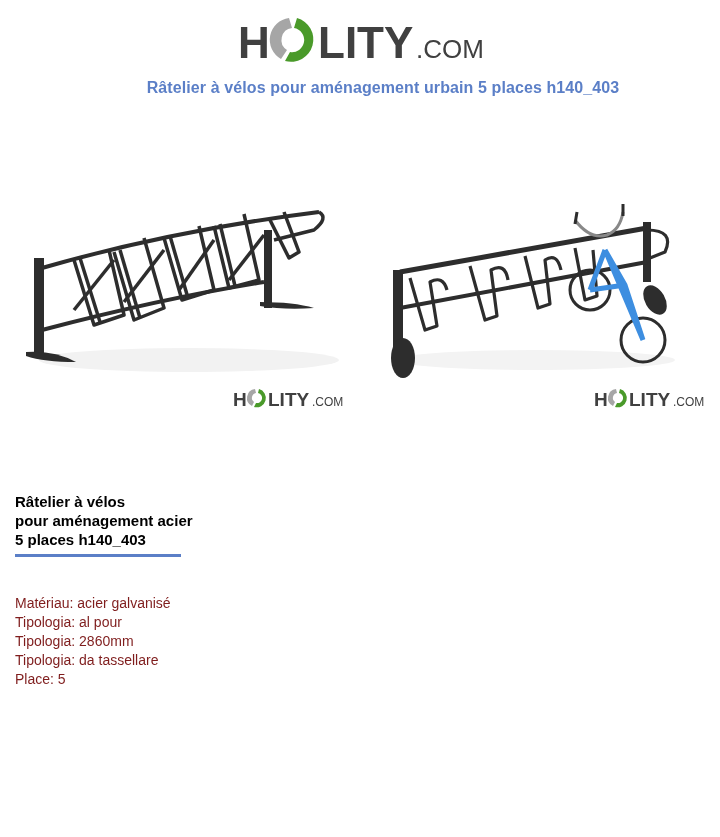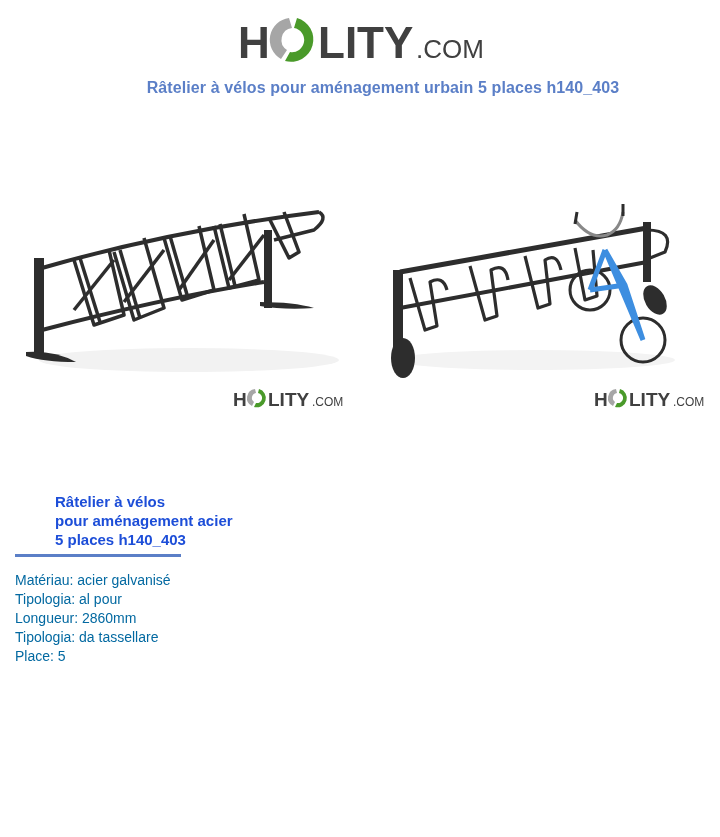"Râtelier à vélos" .product-heading { color: #1d4ed8 -> #000000; margin-left: 40px -> none }
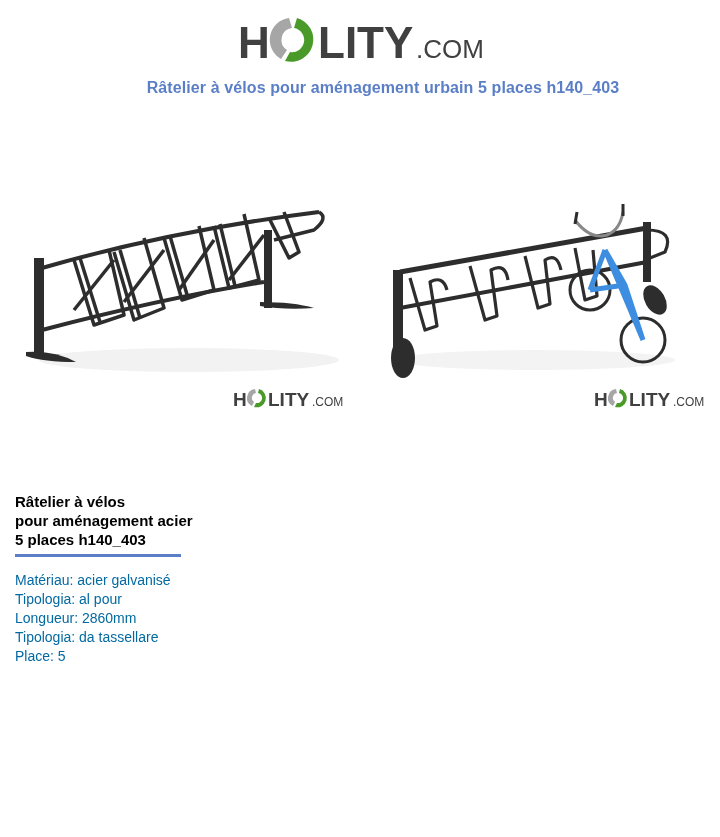"Matériau: acier galvanisé" .specs { color: #0369a1 -> #7f1d1d; top: 571px -> 594px }
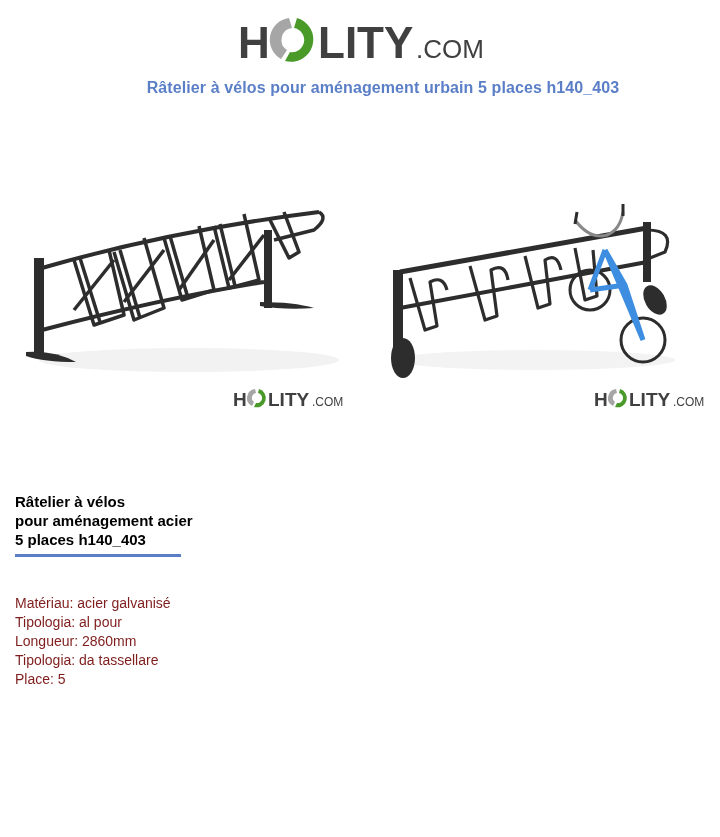"Longueur: 2860mm" div { text: Longueur -> Tipologia }
